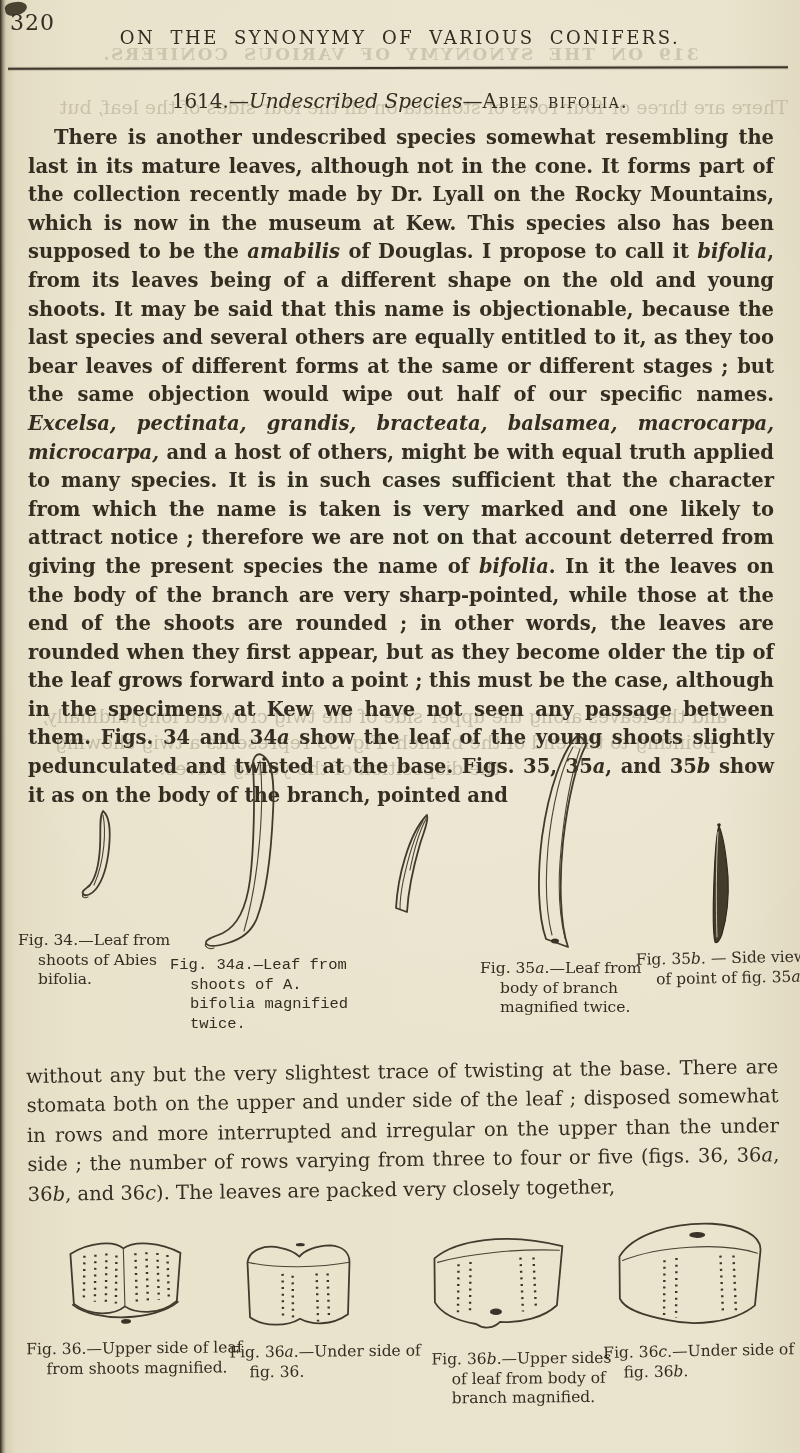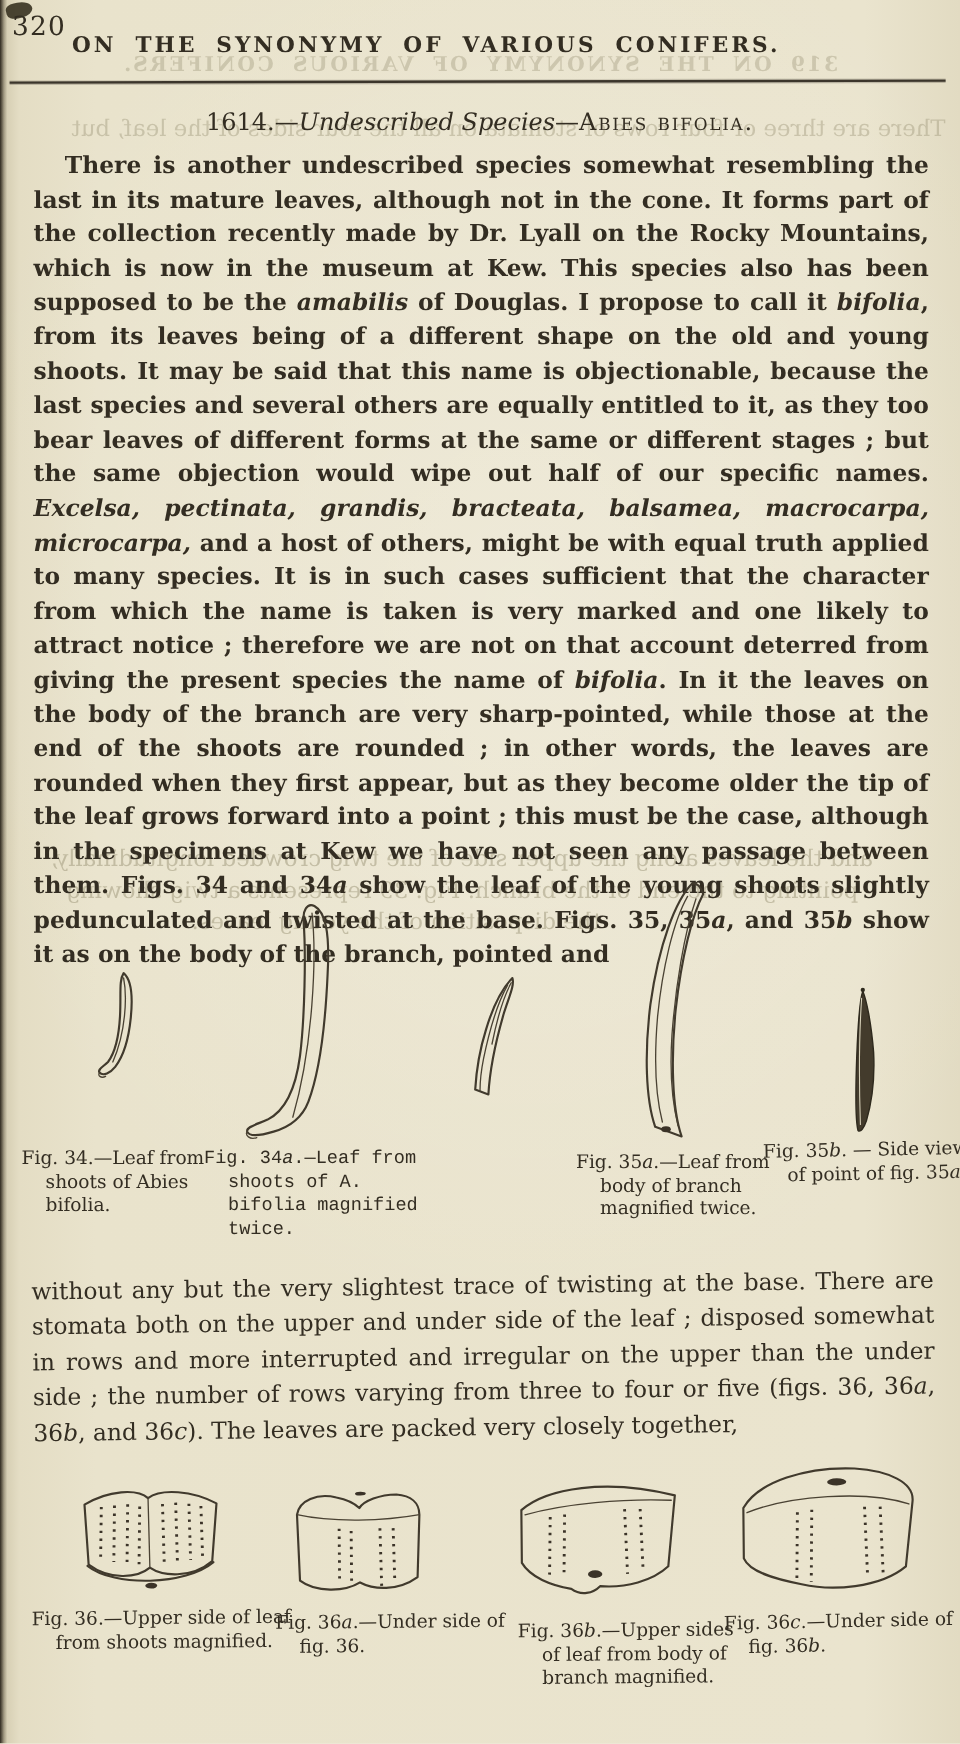"ON THE SYNONYMY OF VARIOUS" .running-header { font-weight: bold -> normal; text-align: left -> center }
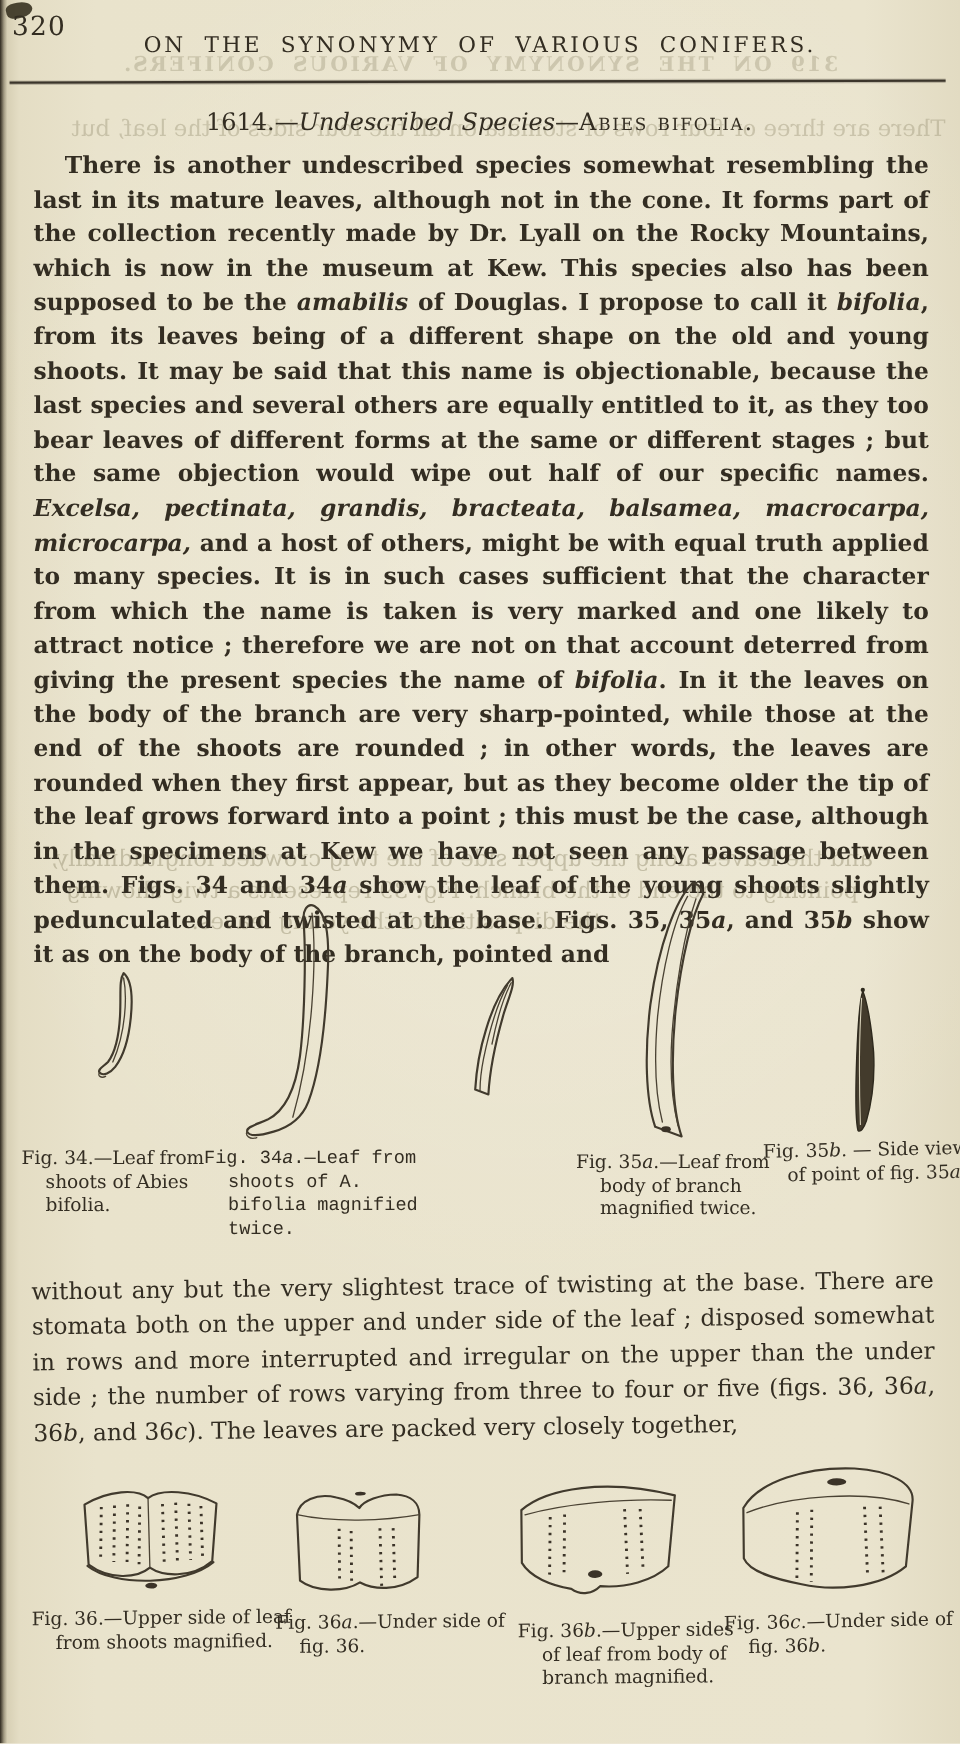"Fig. 34.—Leaf from shoots of" .cap-34 { top: 956px -> 931px }
